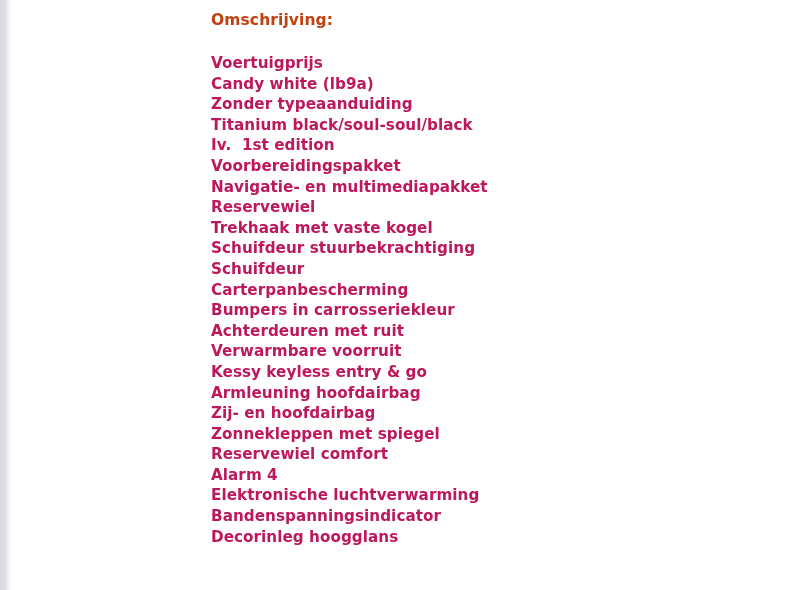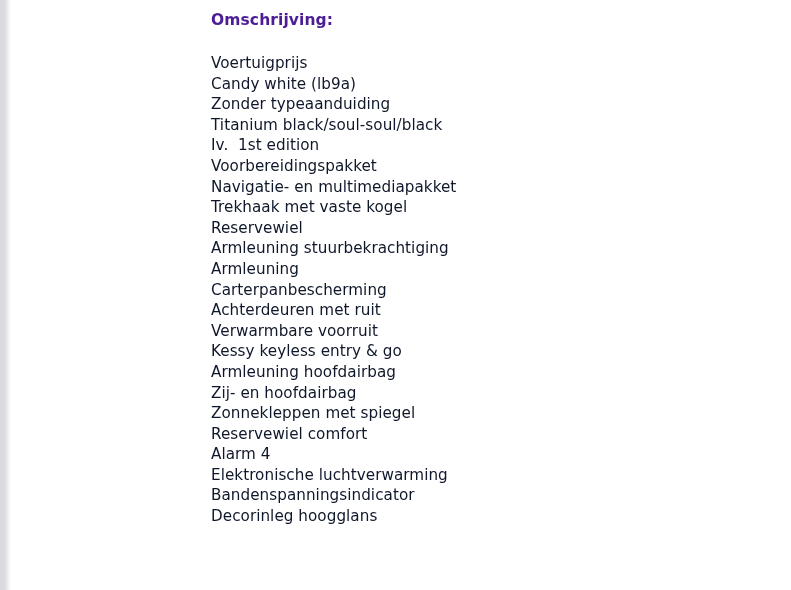"Omschrijving:" .doc-heading { color: #4c1d95 -> #c2410c }
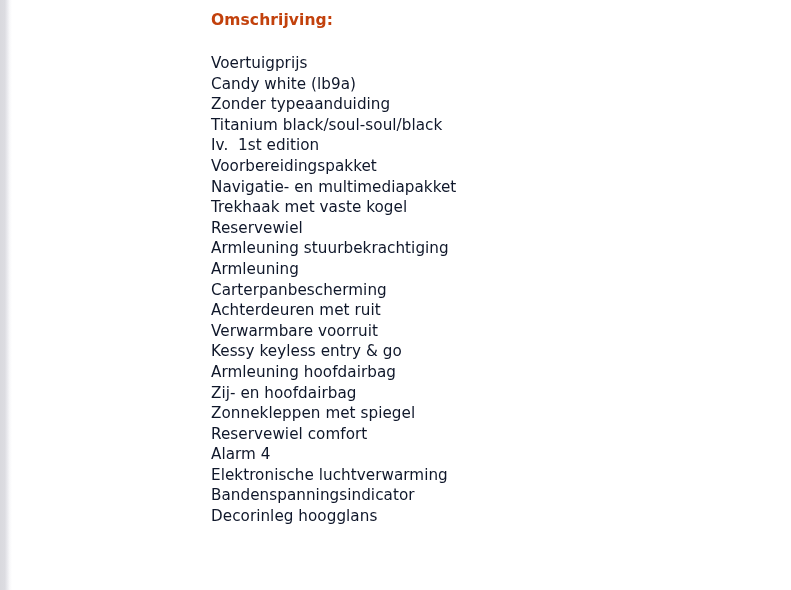"Voertuigprijs" .spec-list li { color: #0f172a -> #be185d; font-weight: normal -> bold }
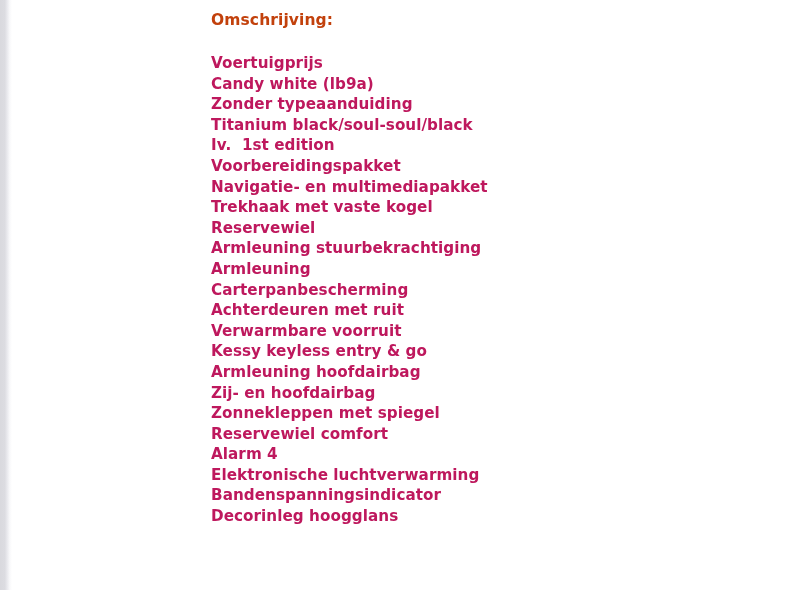"Trekhaak met vaste kogel" li { order: before "Reservewiel" -> after "Reservewiel" }
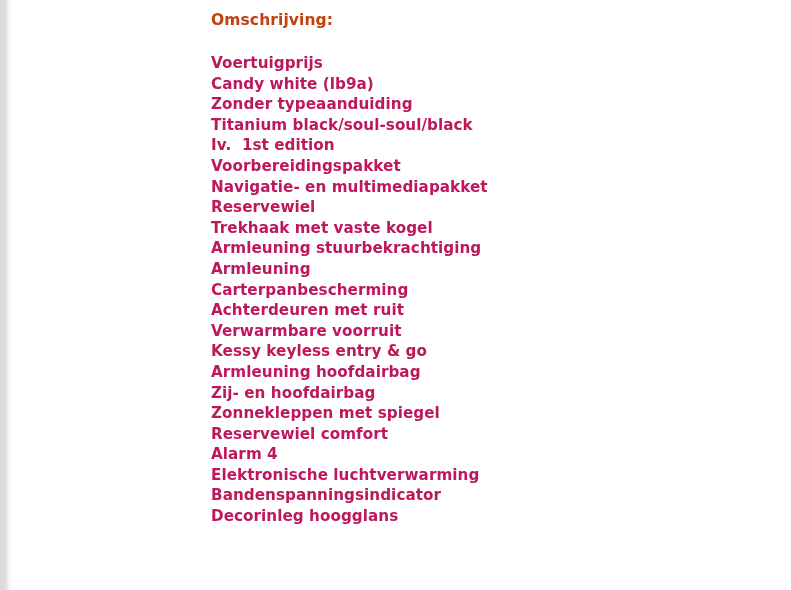"Armleuning stuurbekrachtiging" li { text: Armleuning -> Schuifdeur }
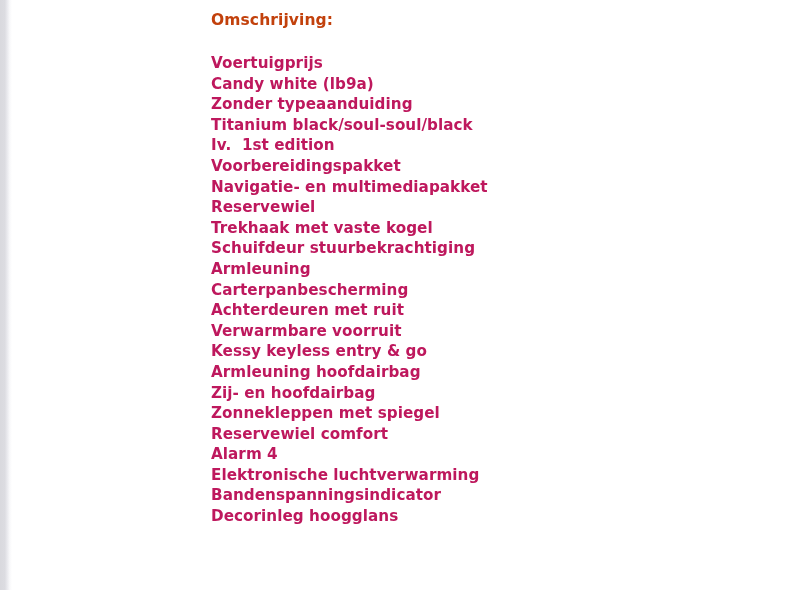"Armleuning" li { text: Armleuning -> Schuifdeur }
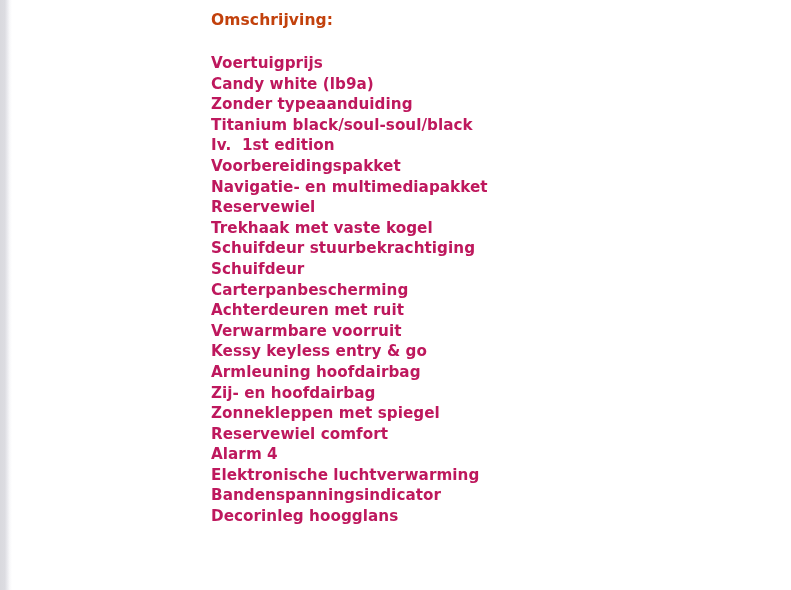"Bumpers in carrosseriekleur" li { html: none -> <li>Bumpers in carrosseriekleur</li> }
